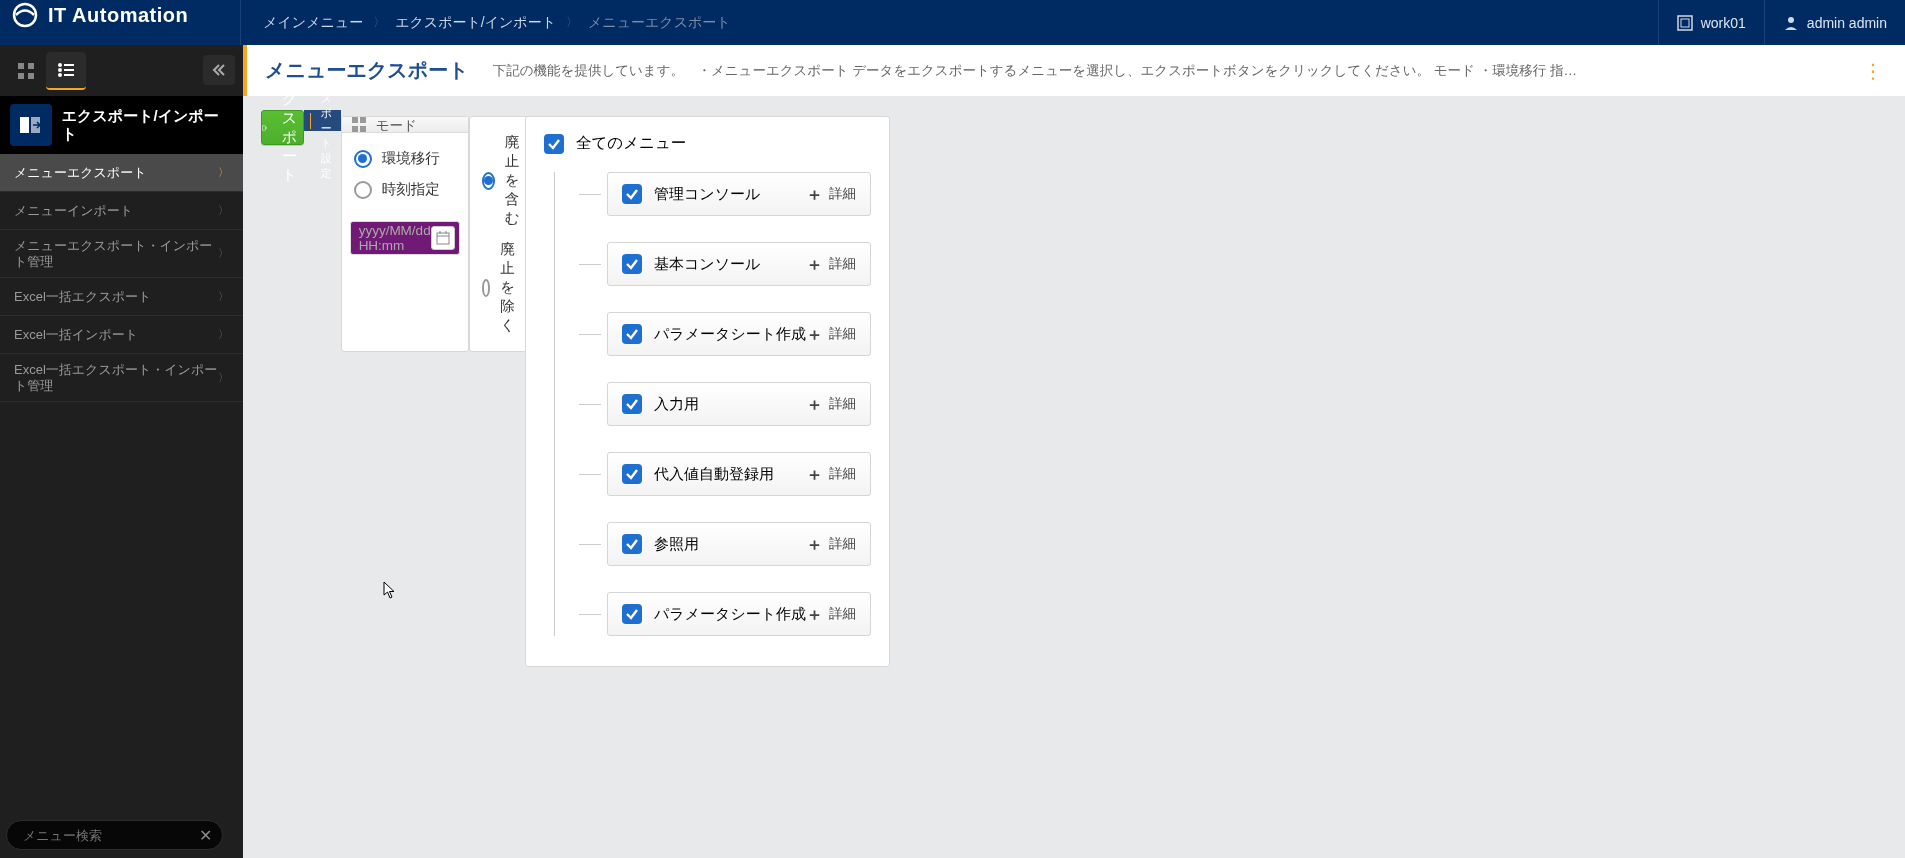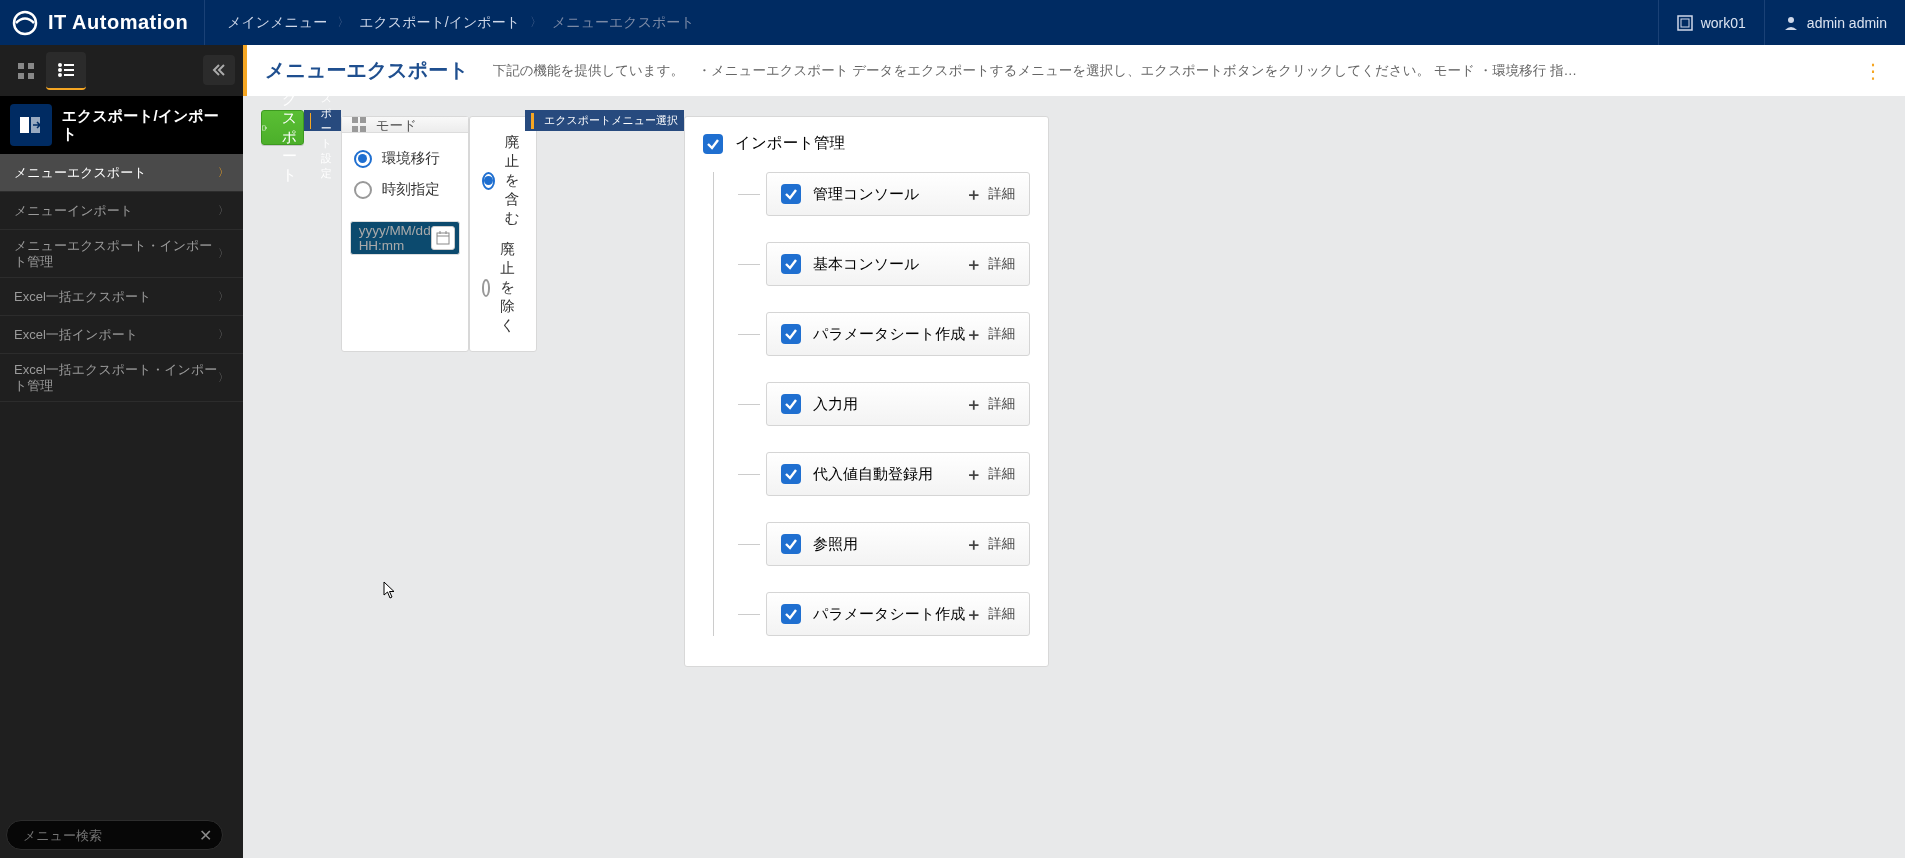"IT Automation" .topbar { align-items: center -> flex-start; gap: none -> 36px }
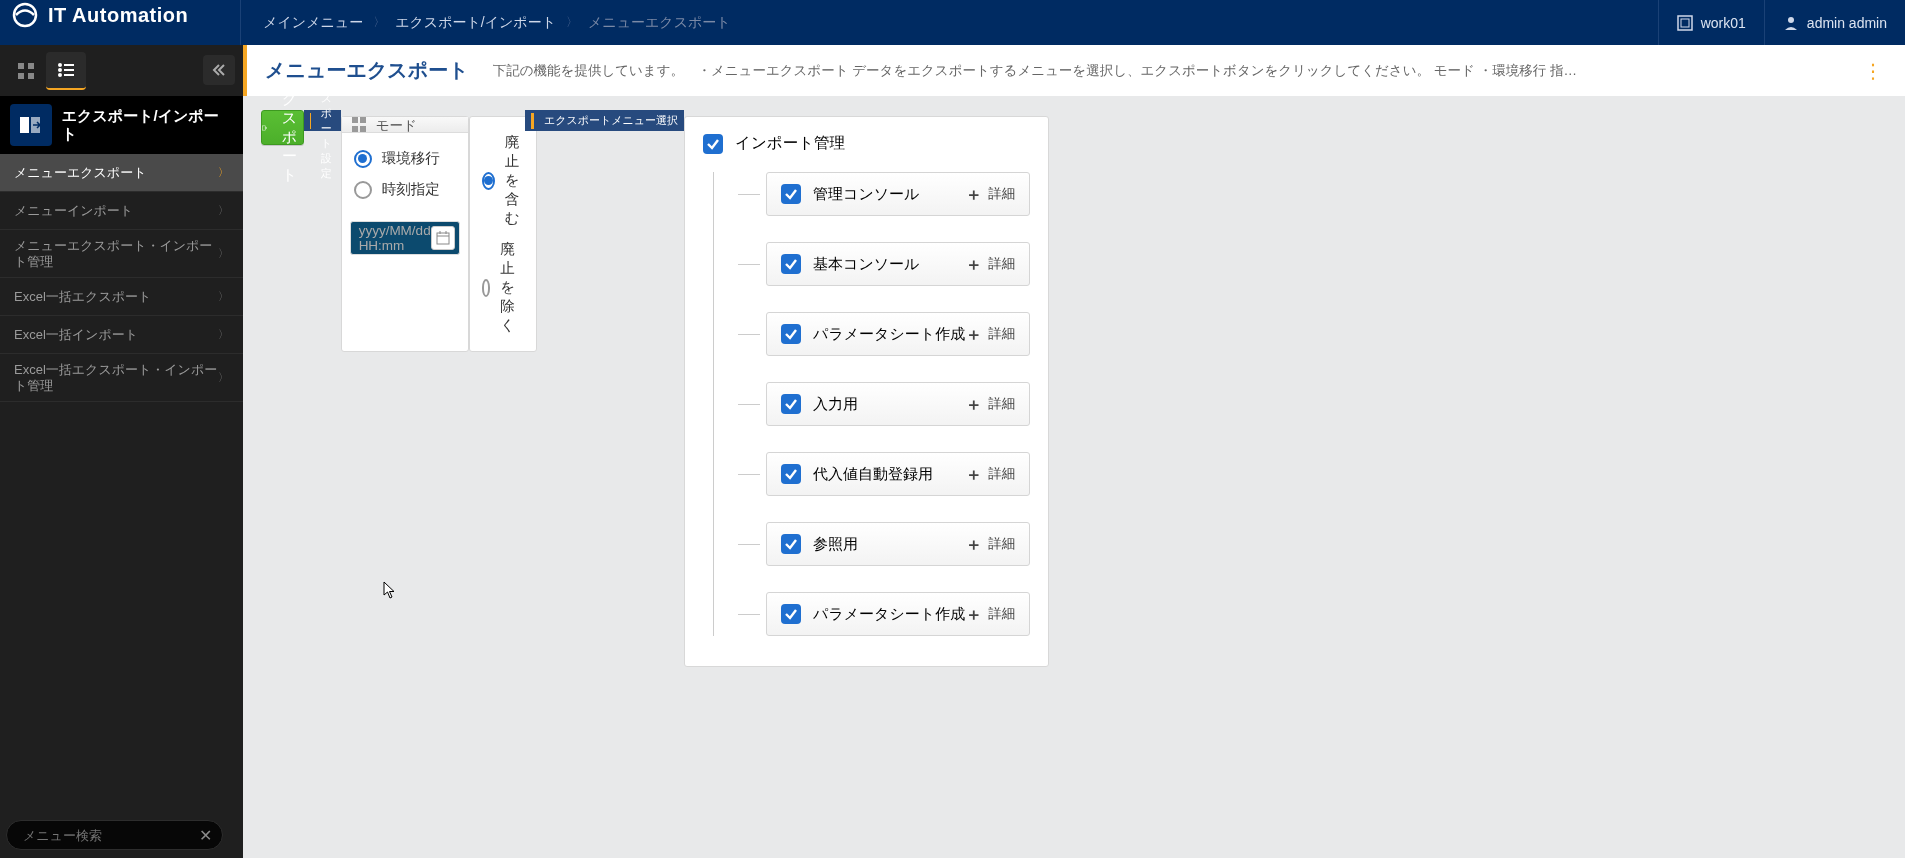"エクスポートメニュー選択" div.panel-title { html: <div>エクスポートメニュー選択</div> -> none }
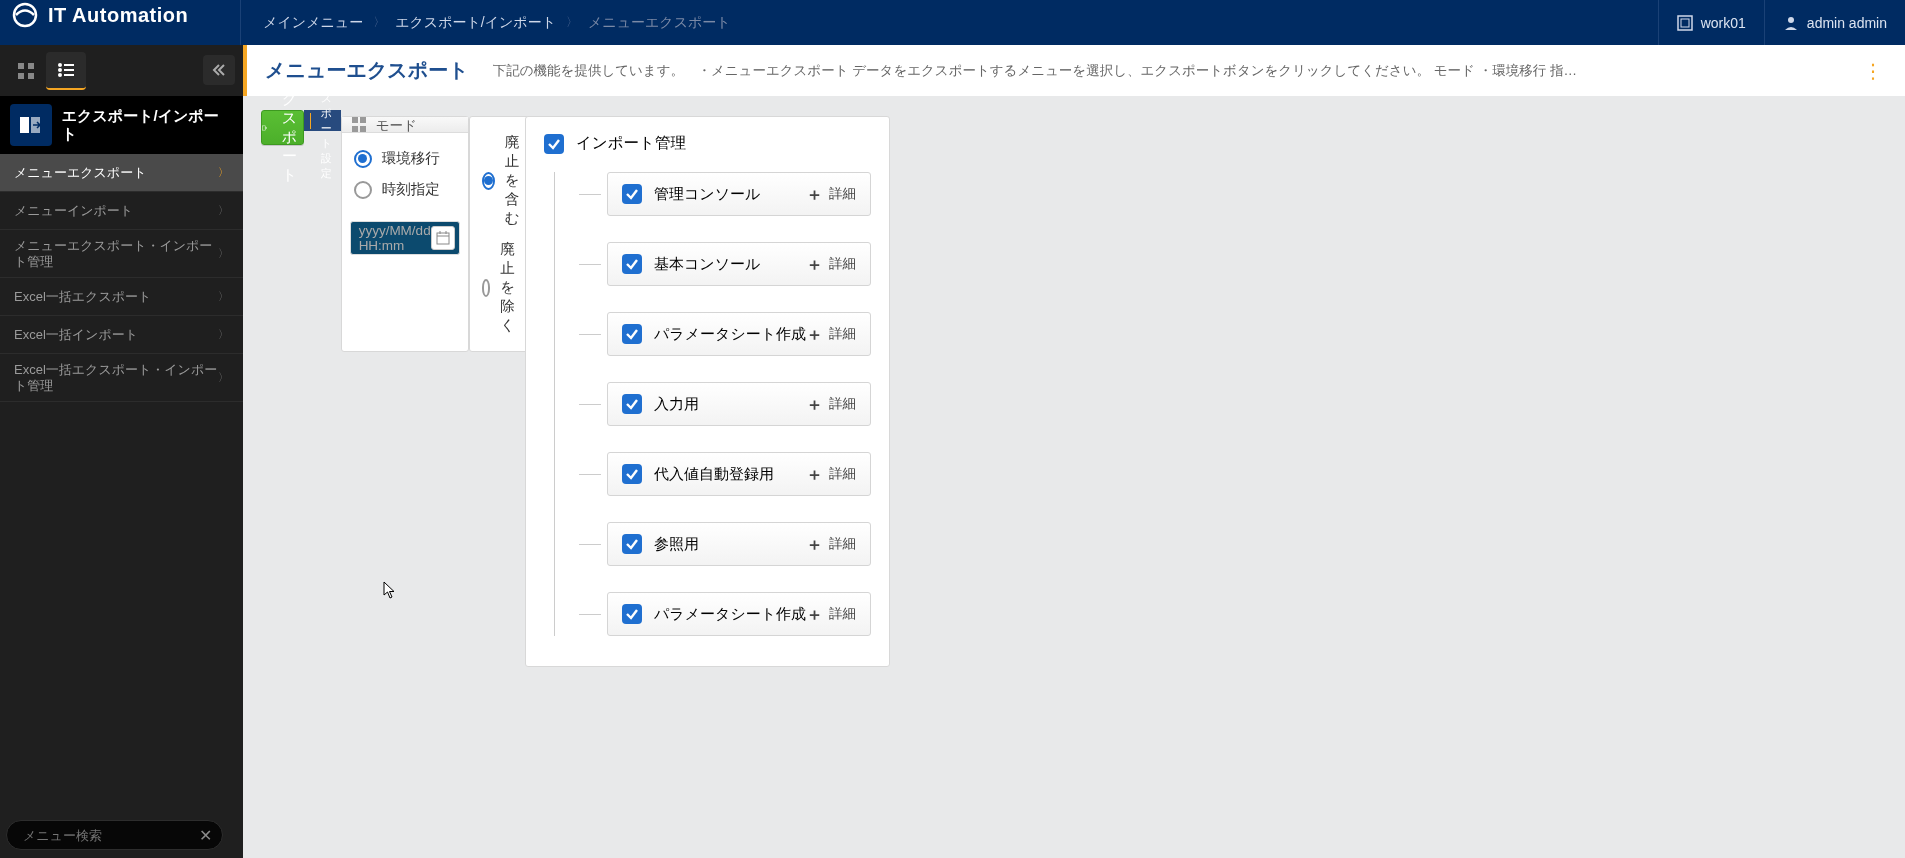"インポート管理" span { text: インポート管理 -> 全てのメニュー }
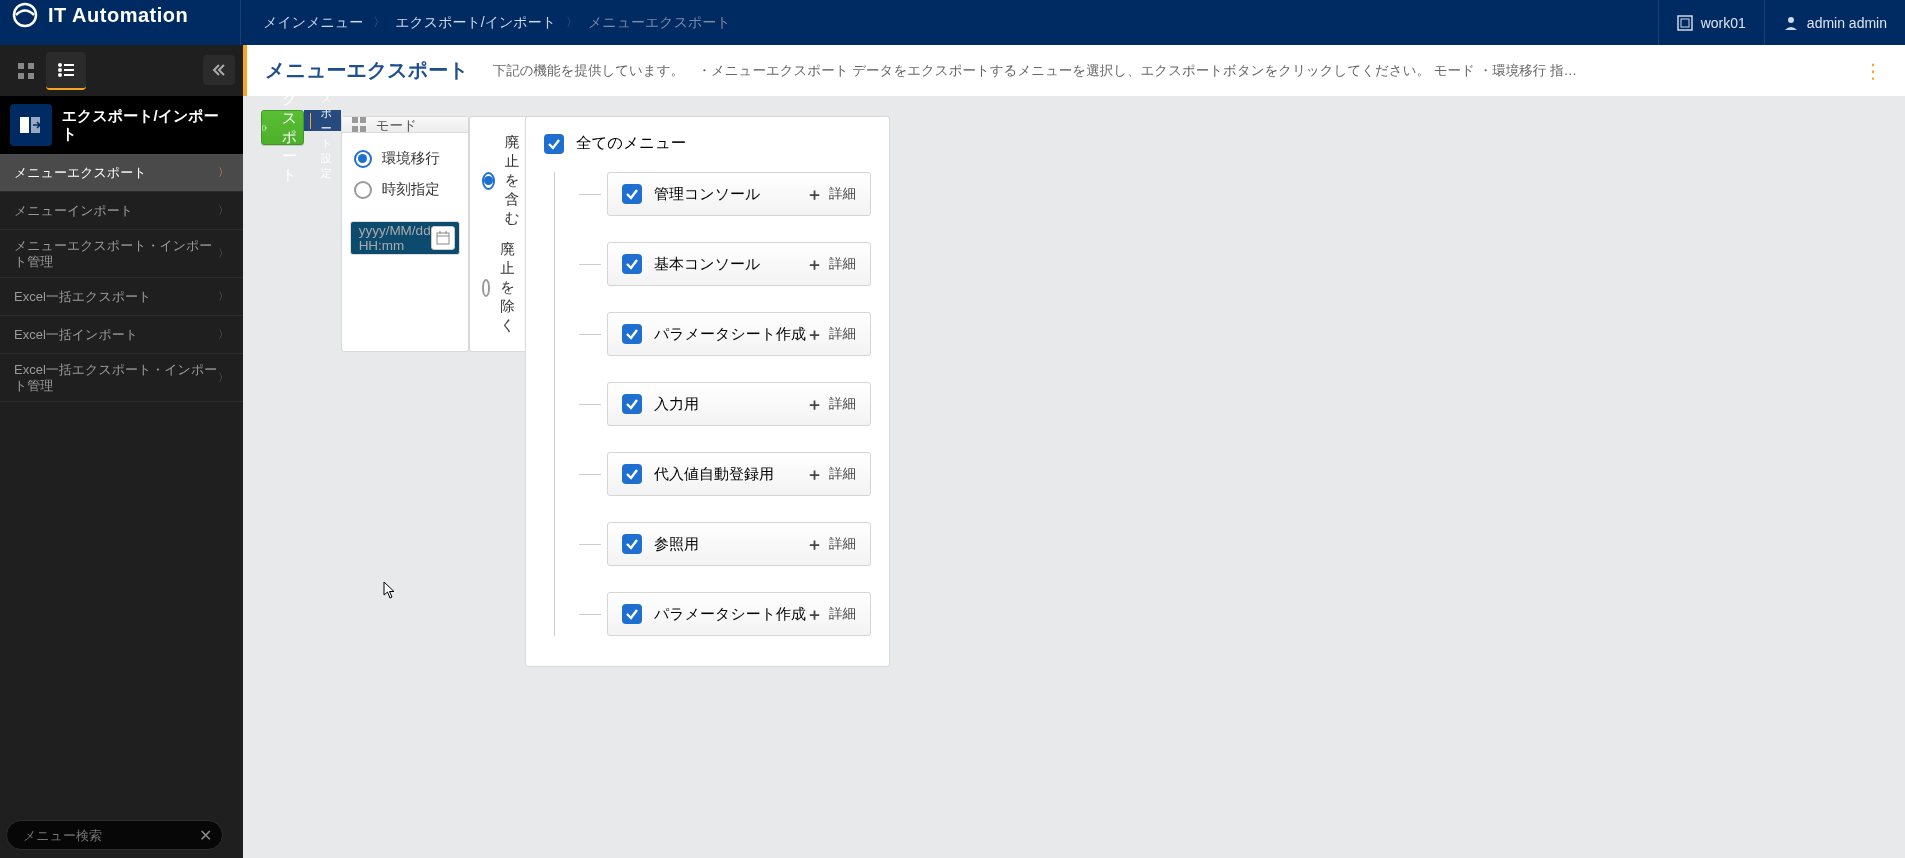"yyyy/MM/dd HH:mm" .date-row { background: #0c4a6e -> #701a75 }
